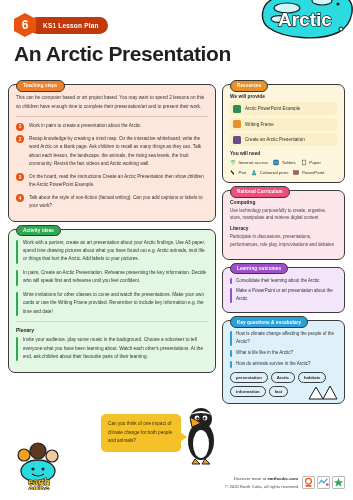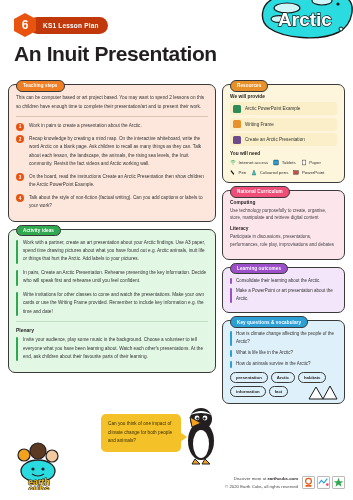"An Inuit Presentation" div.title { text: Inuit -> Arctic }
